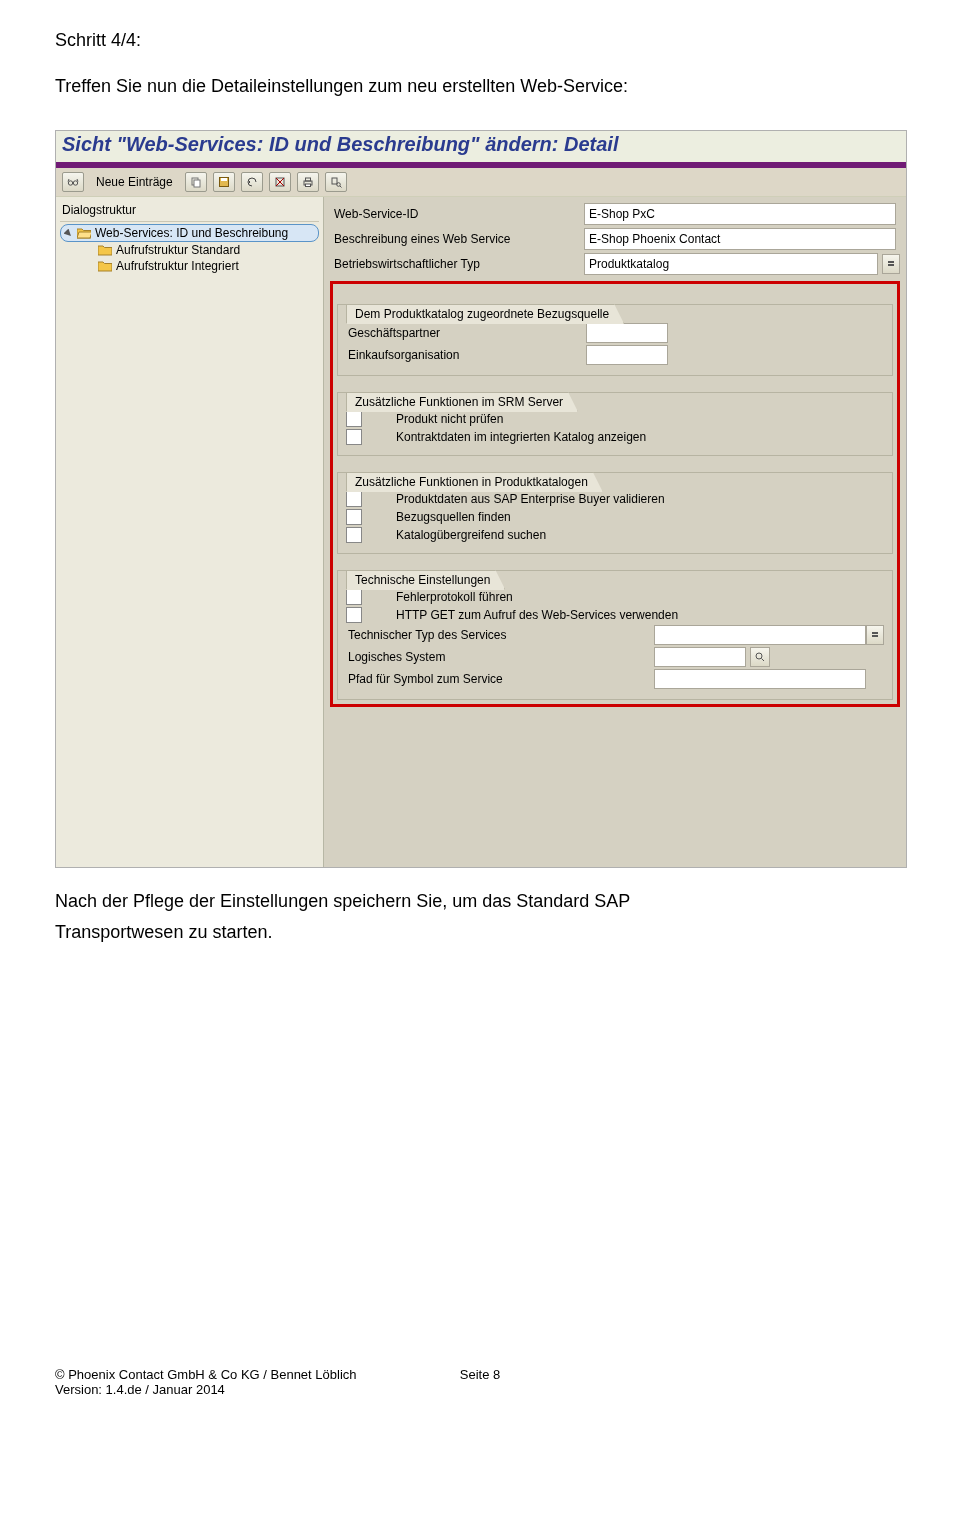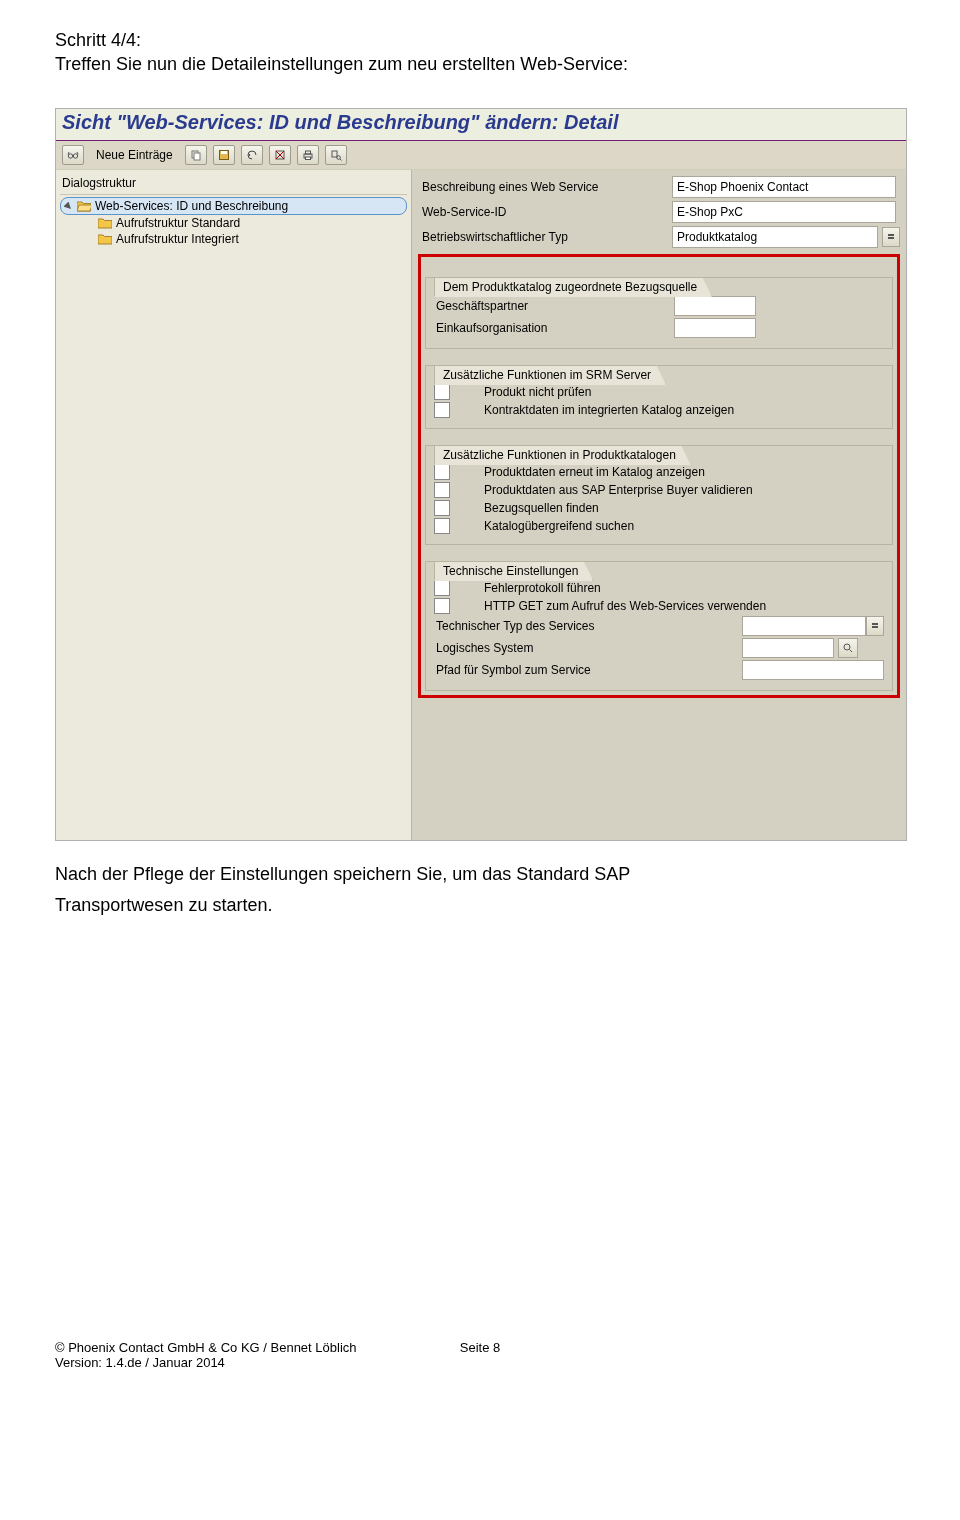"Schritt 4/4:" .step-heading { margin-bottom: none -> 22px }
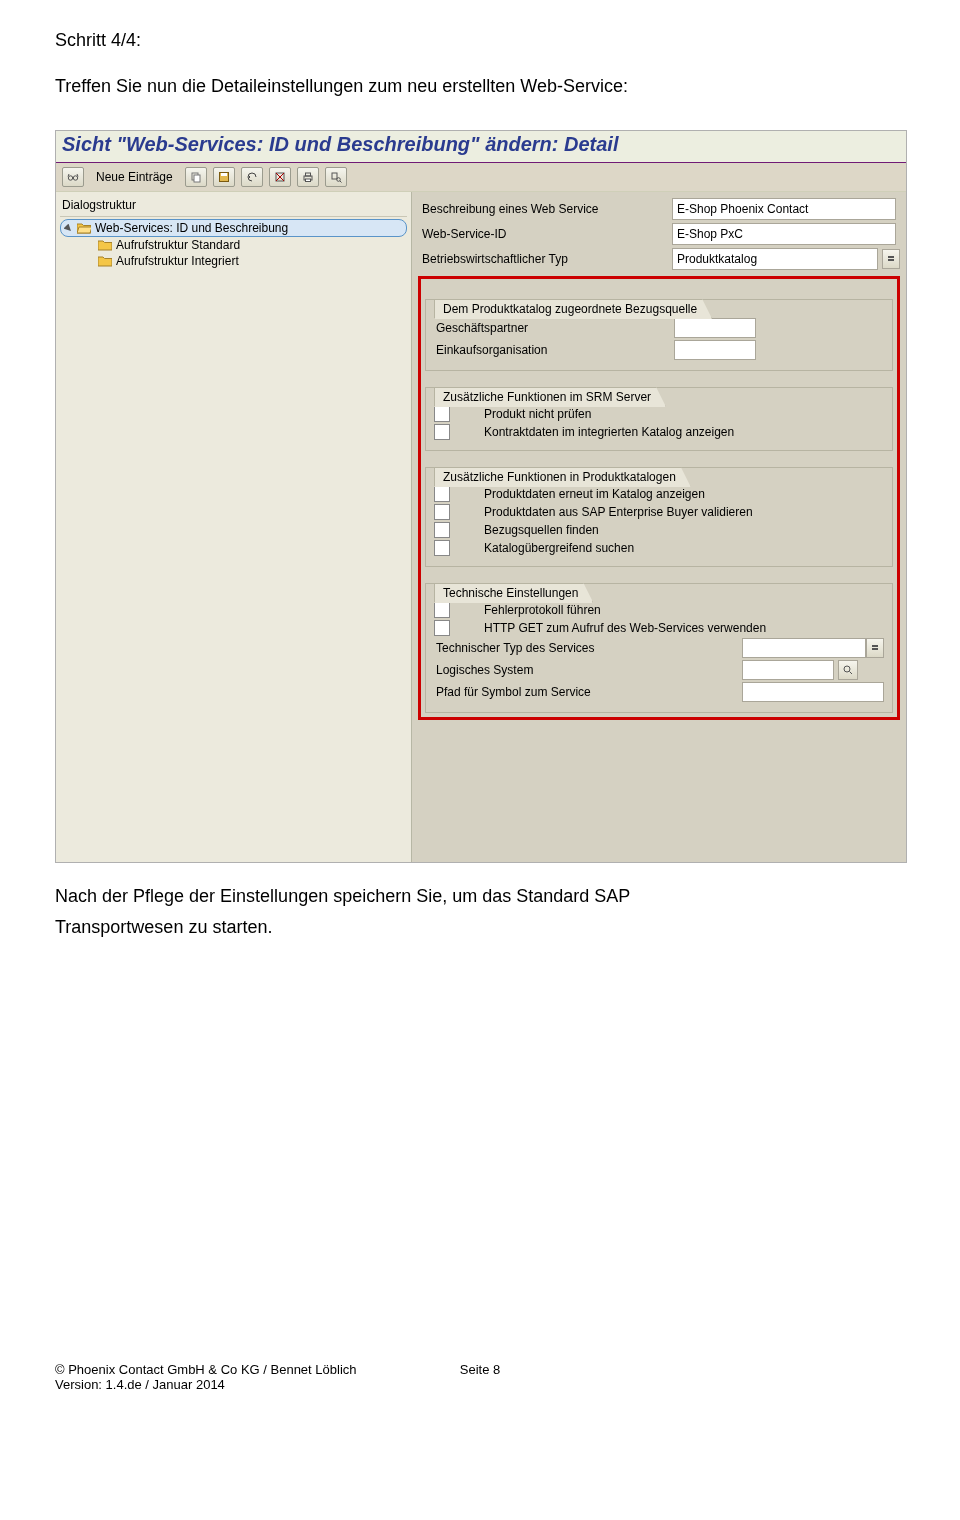"Neue Einträge" .sap-toolbar { border-top: 1px solid #701a75 -> 6px solid #701a75 }
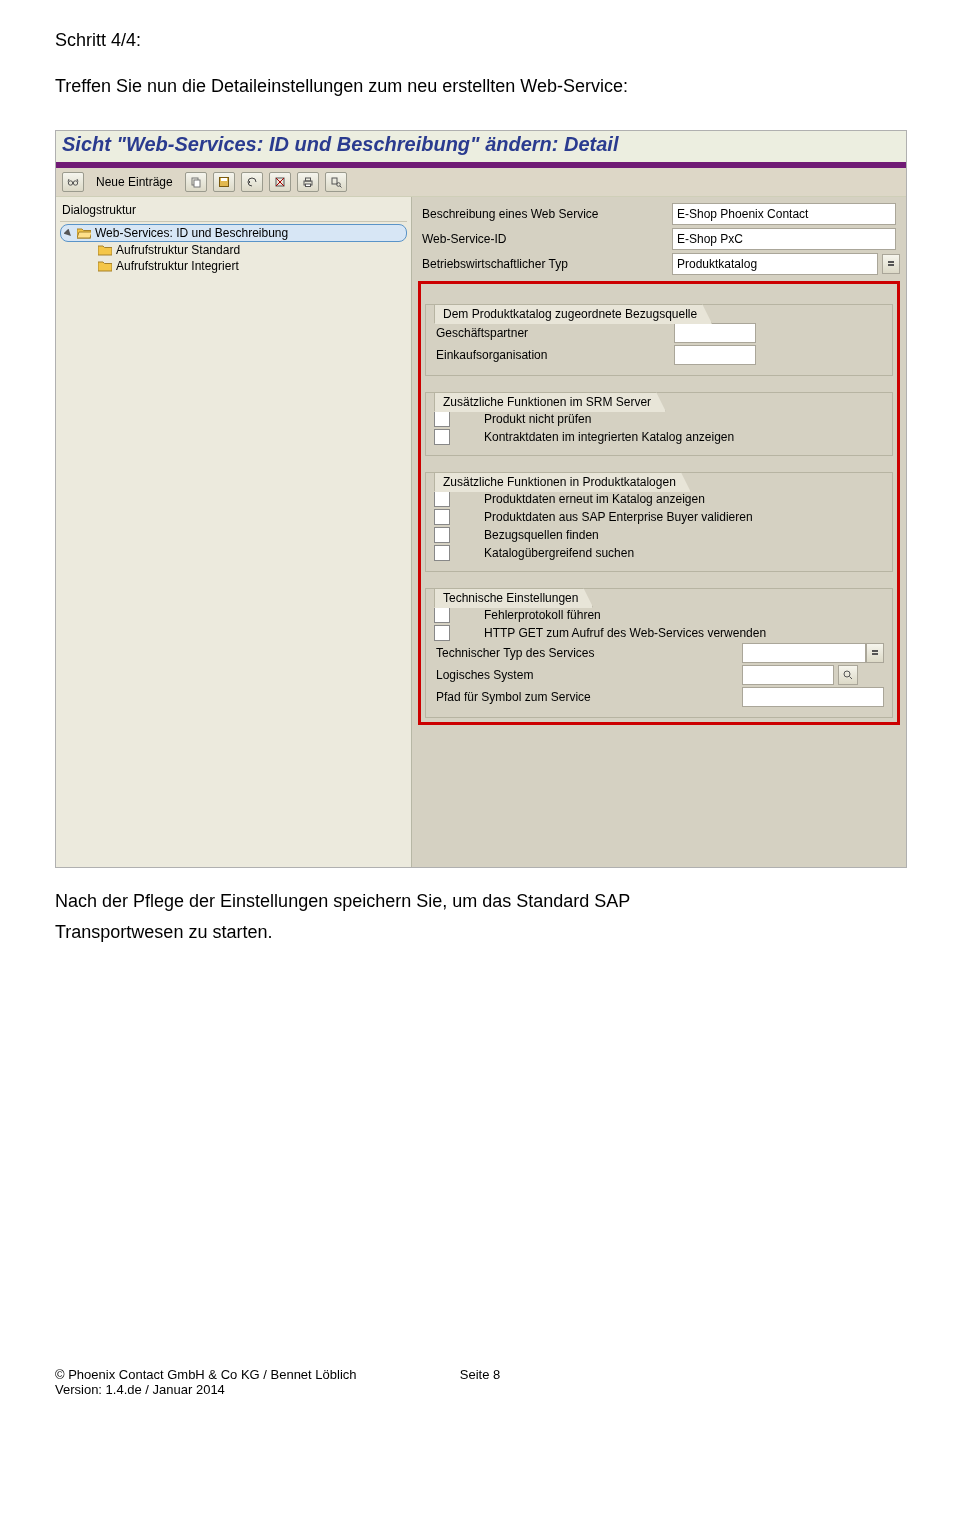"Dialogstruktur" .tree { width: 356px -> 268px }
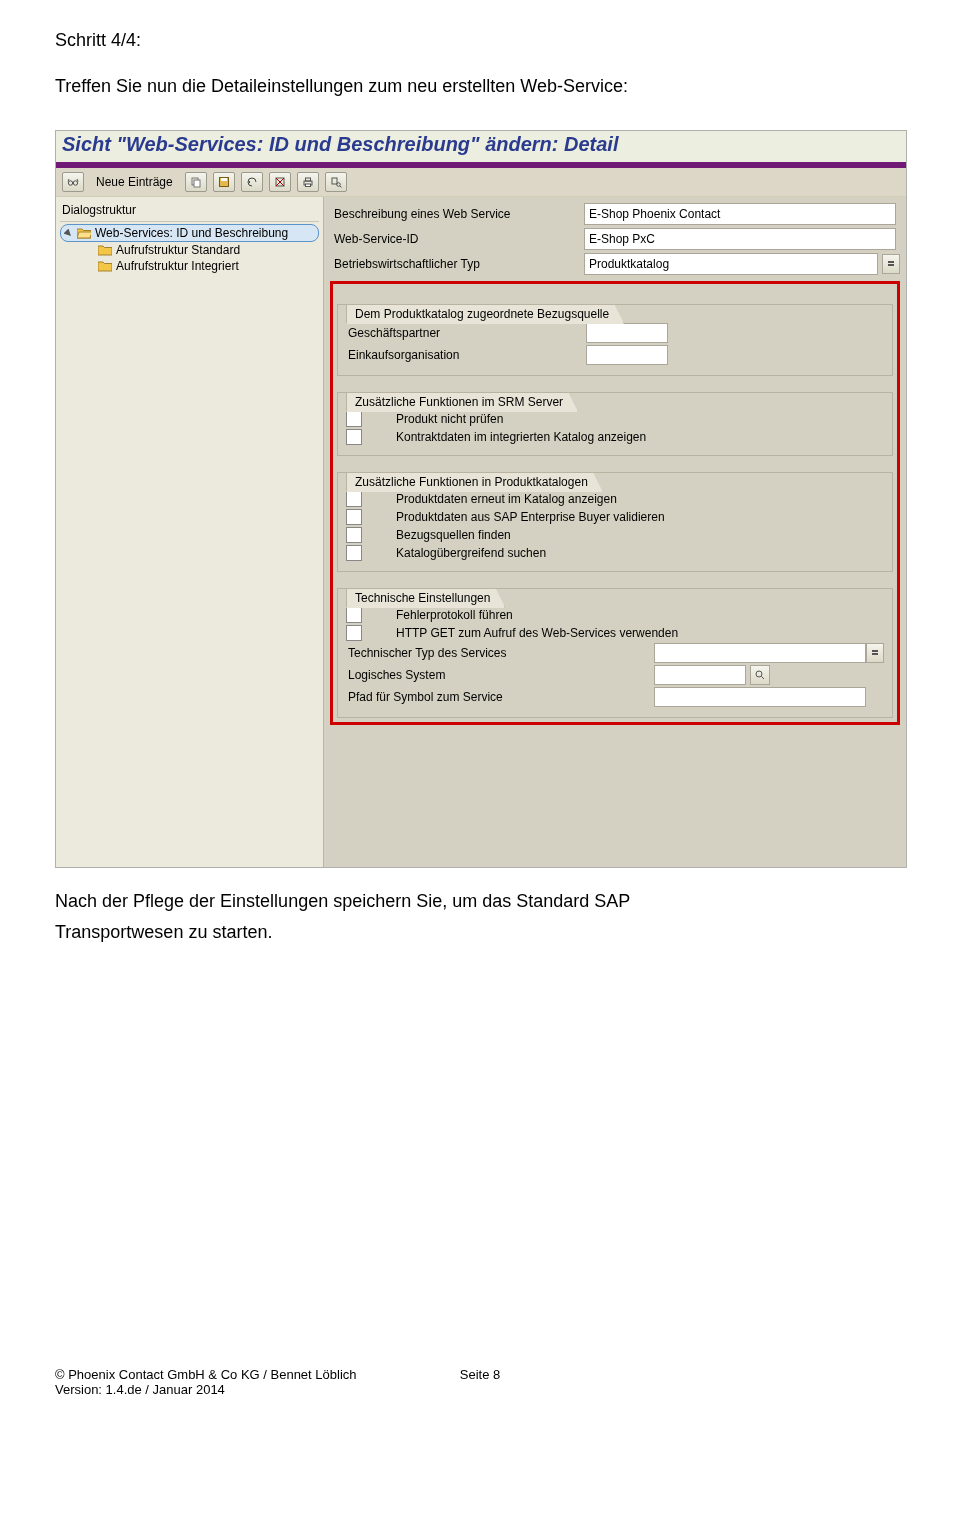"Beschreibung eines Web Service" div.hdr-row { order: before "Web-Service-ID" -> after "Web-Service-ID" }
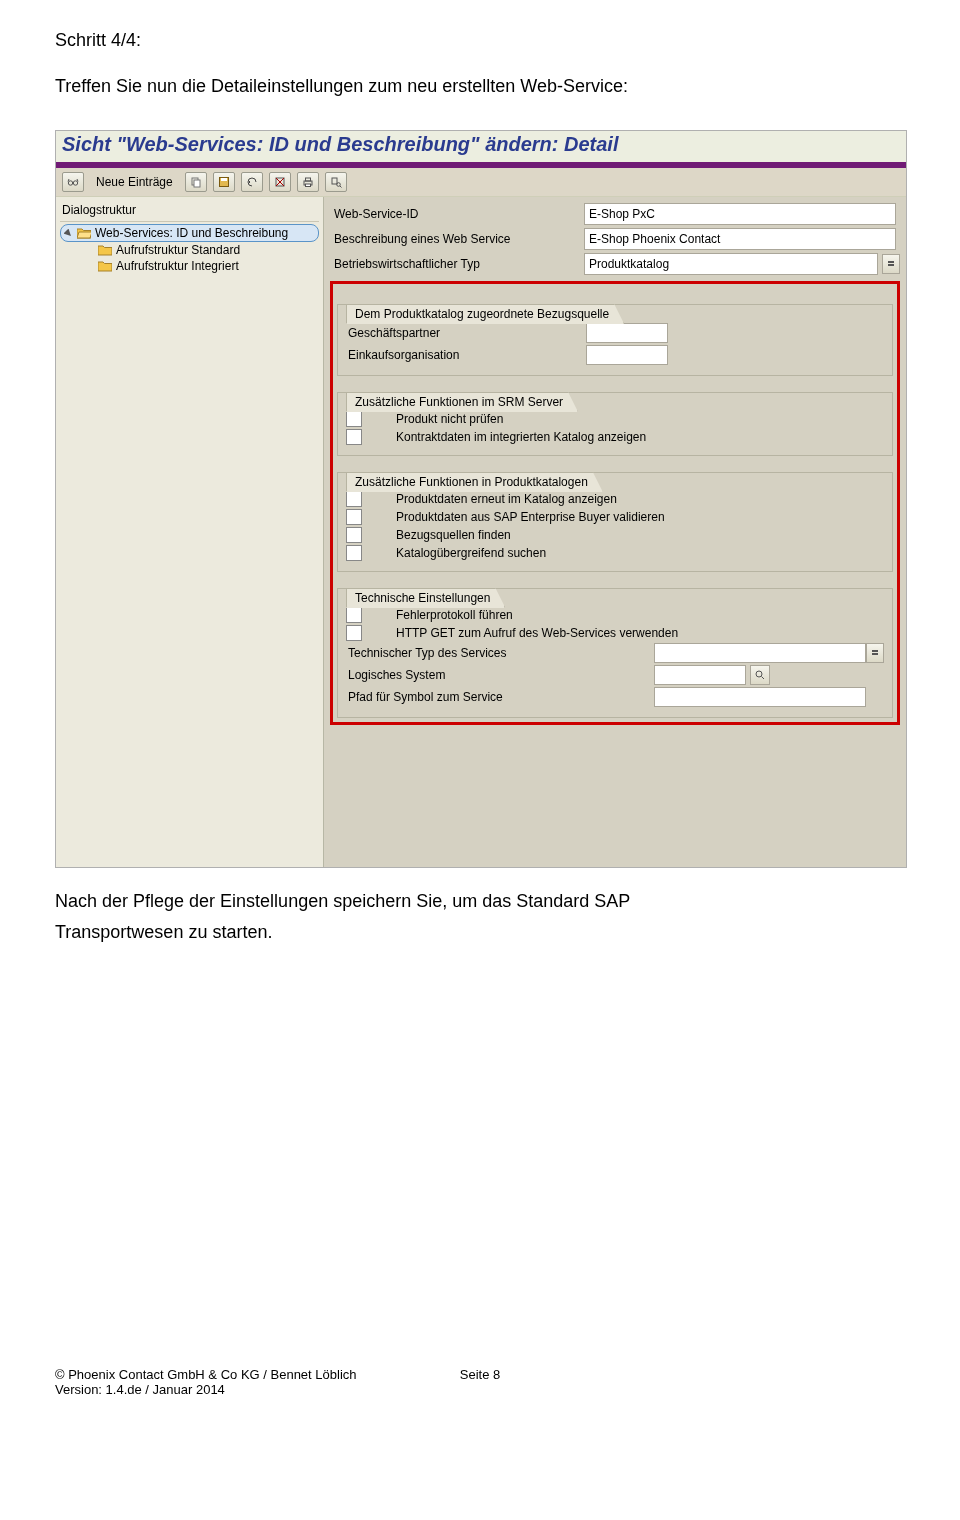"Produktdaten erneut im Katalog anzeigen" div.grow { html: <div> <div></div> <span>Produktdaten erneut im Katalog anzeigen</span> </div> -> none }
